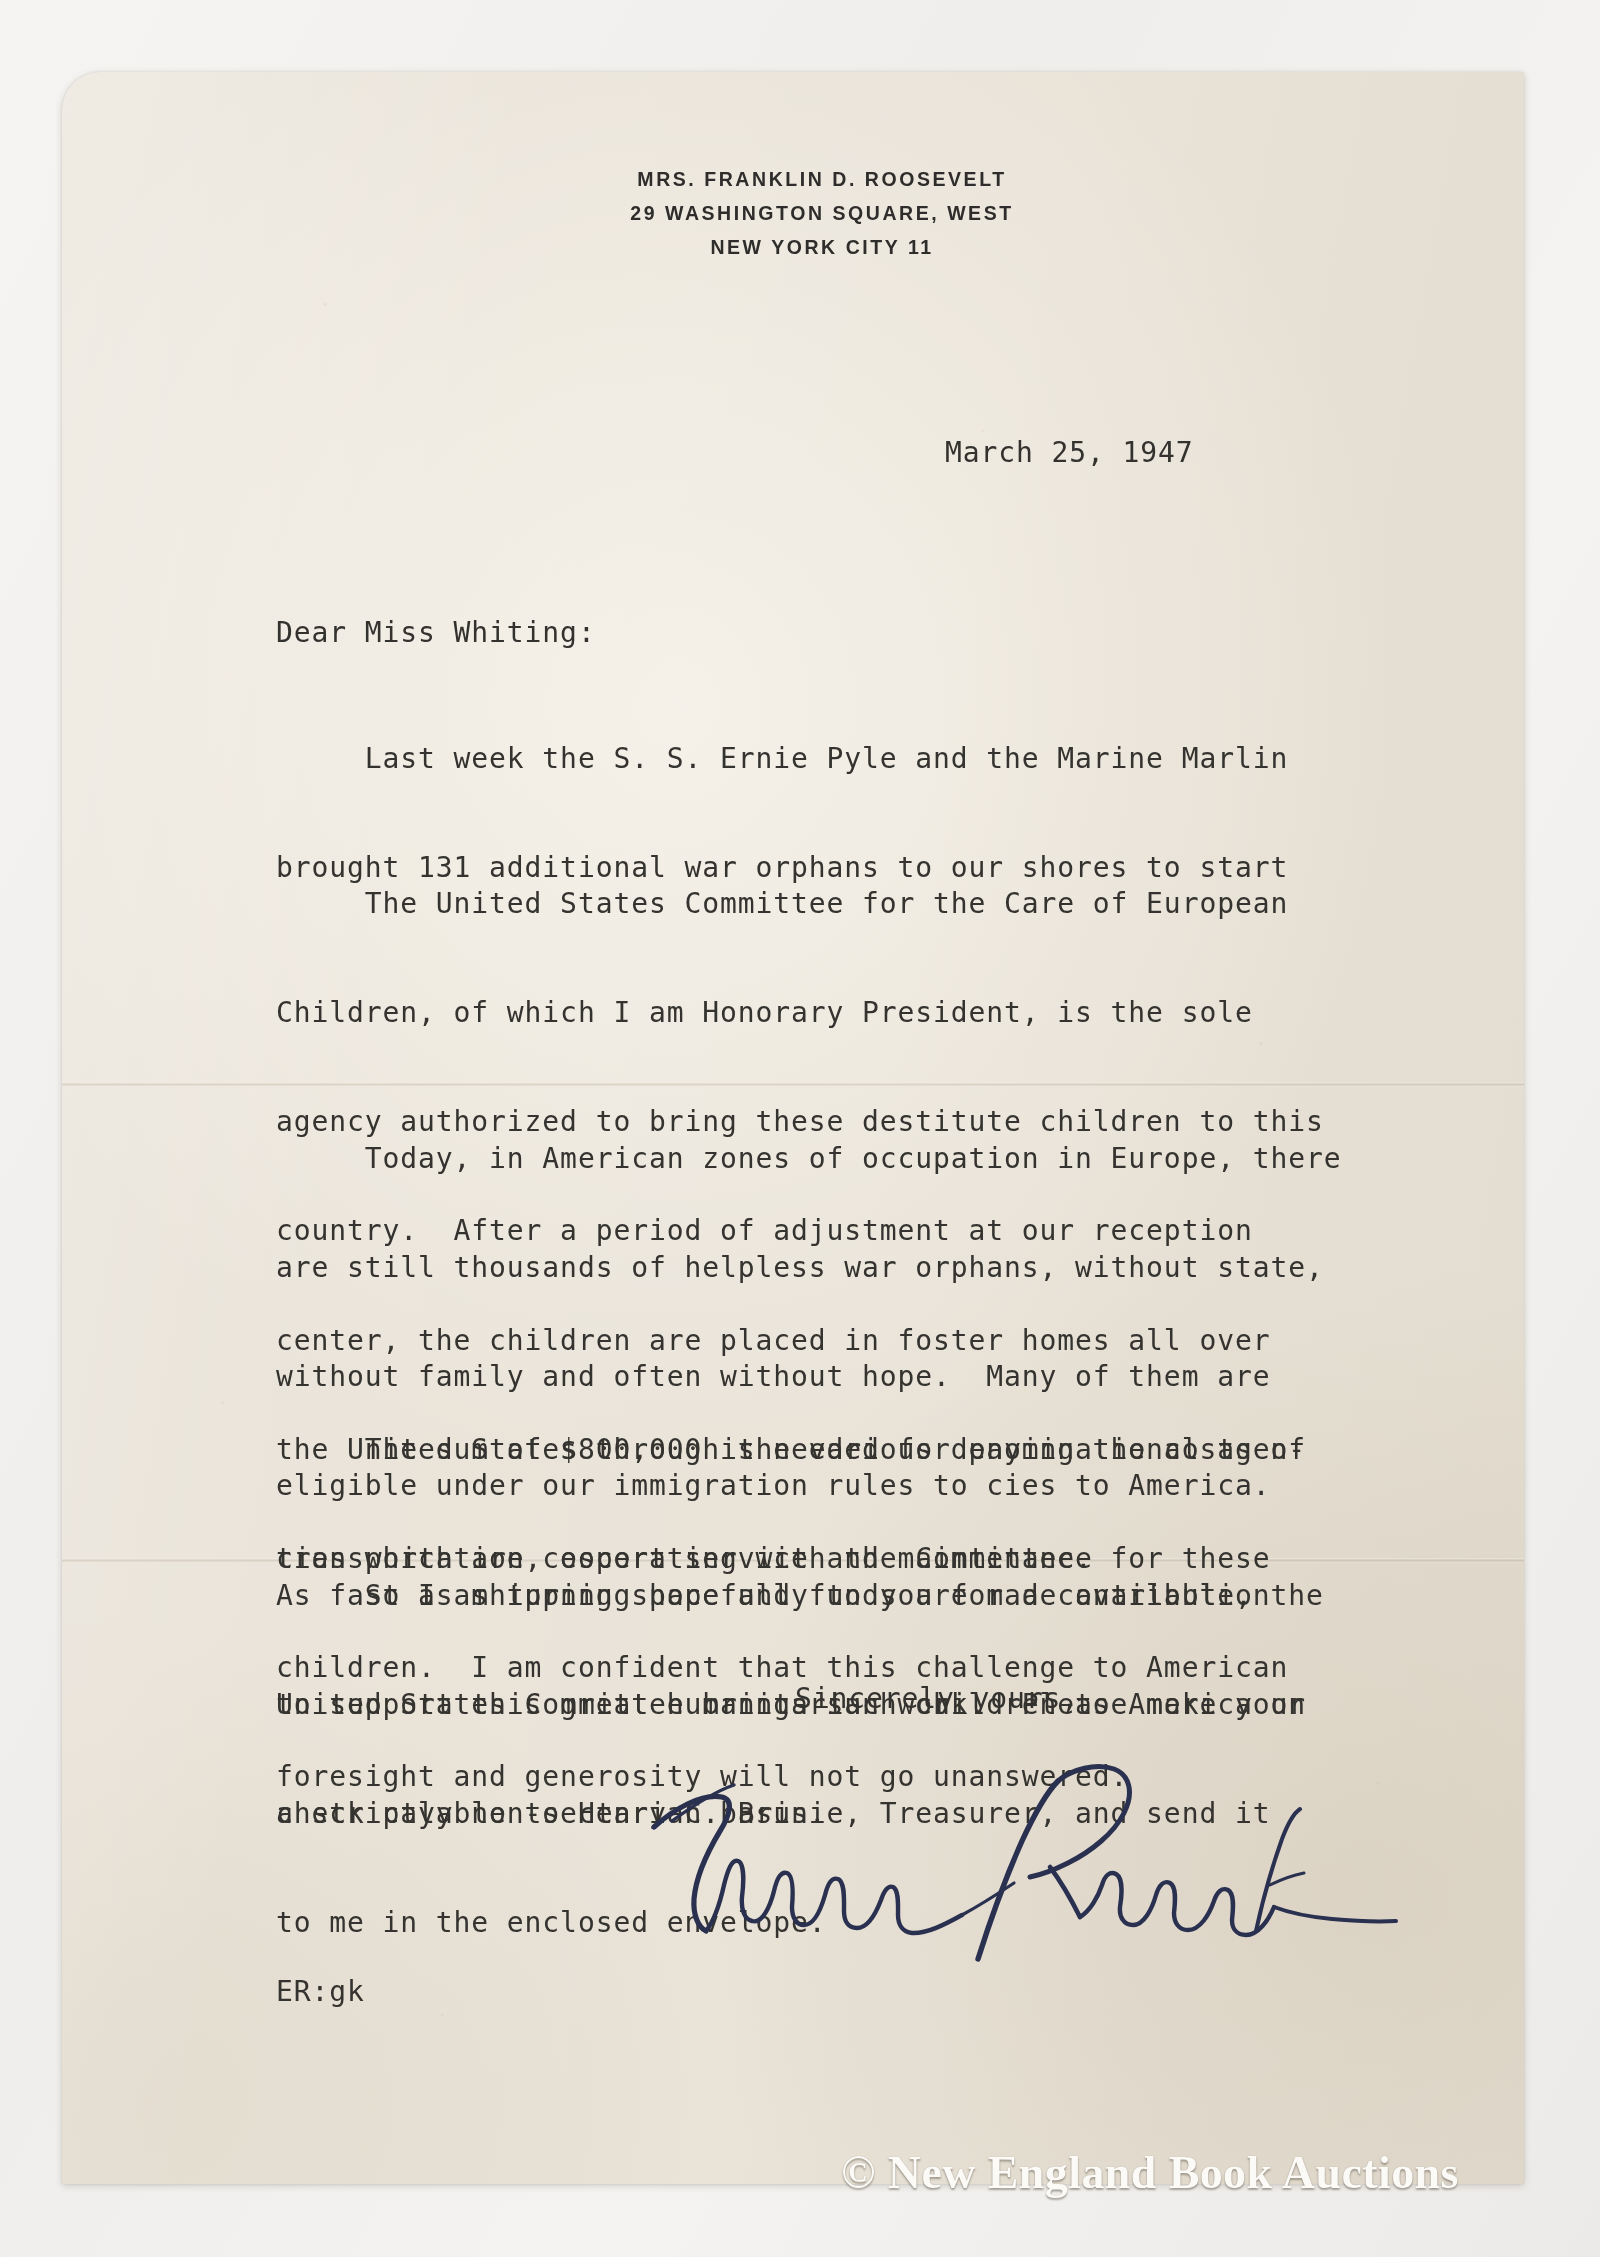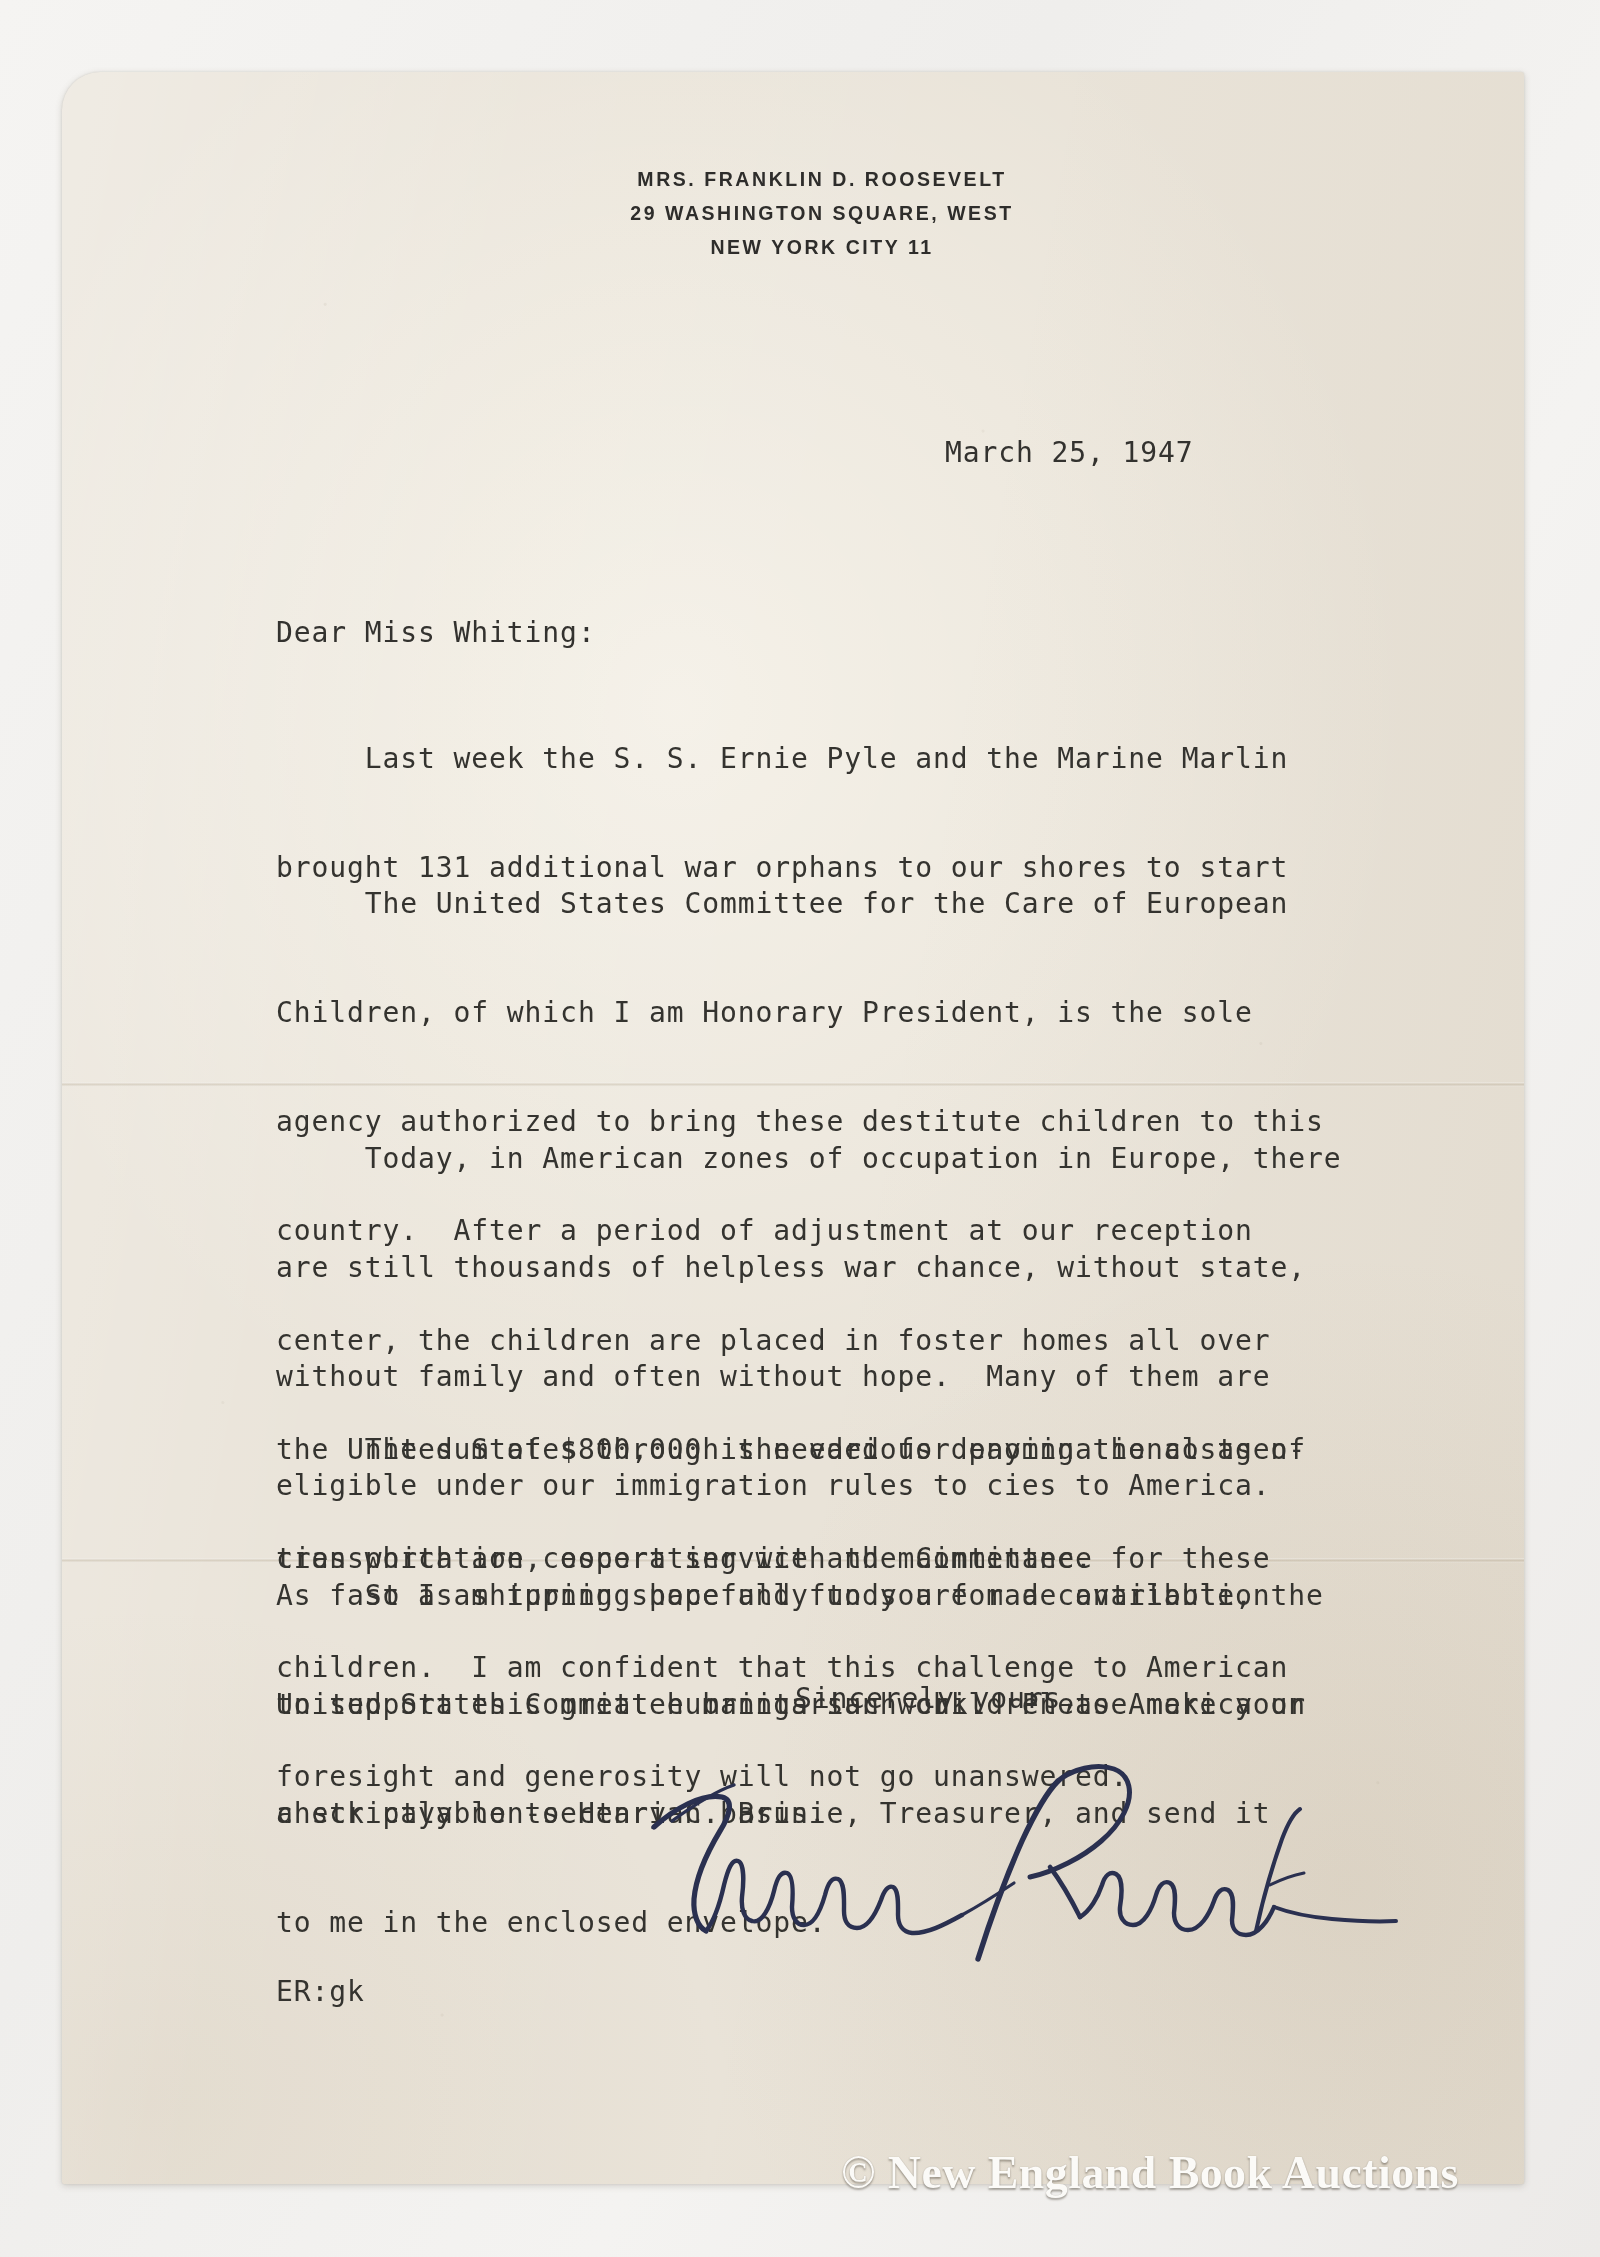"are still thousands of helpless" span.ln { text: chance -> orphans }
